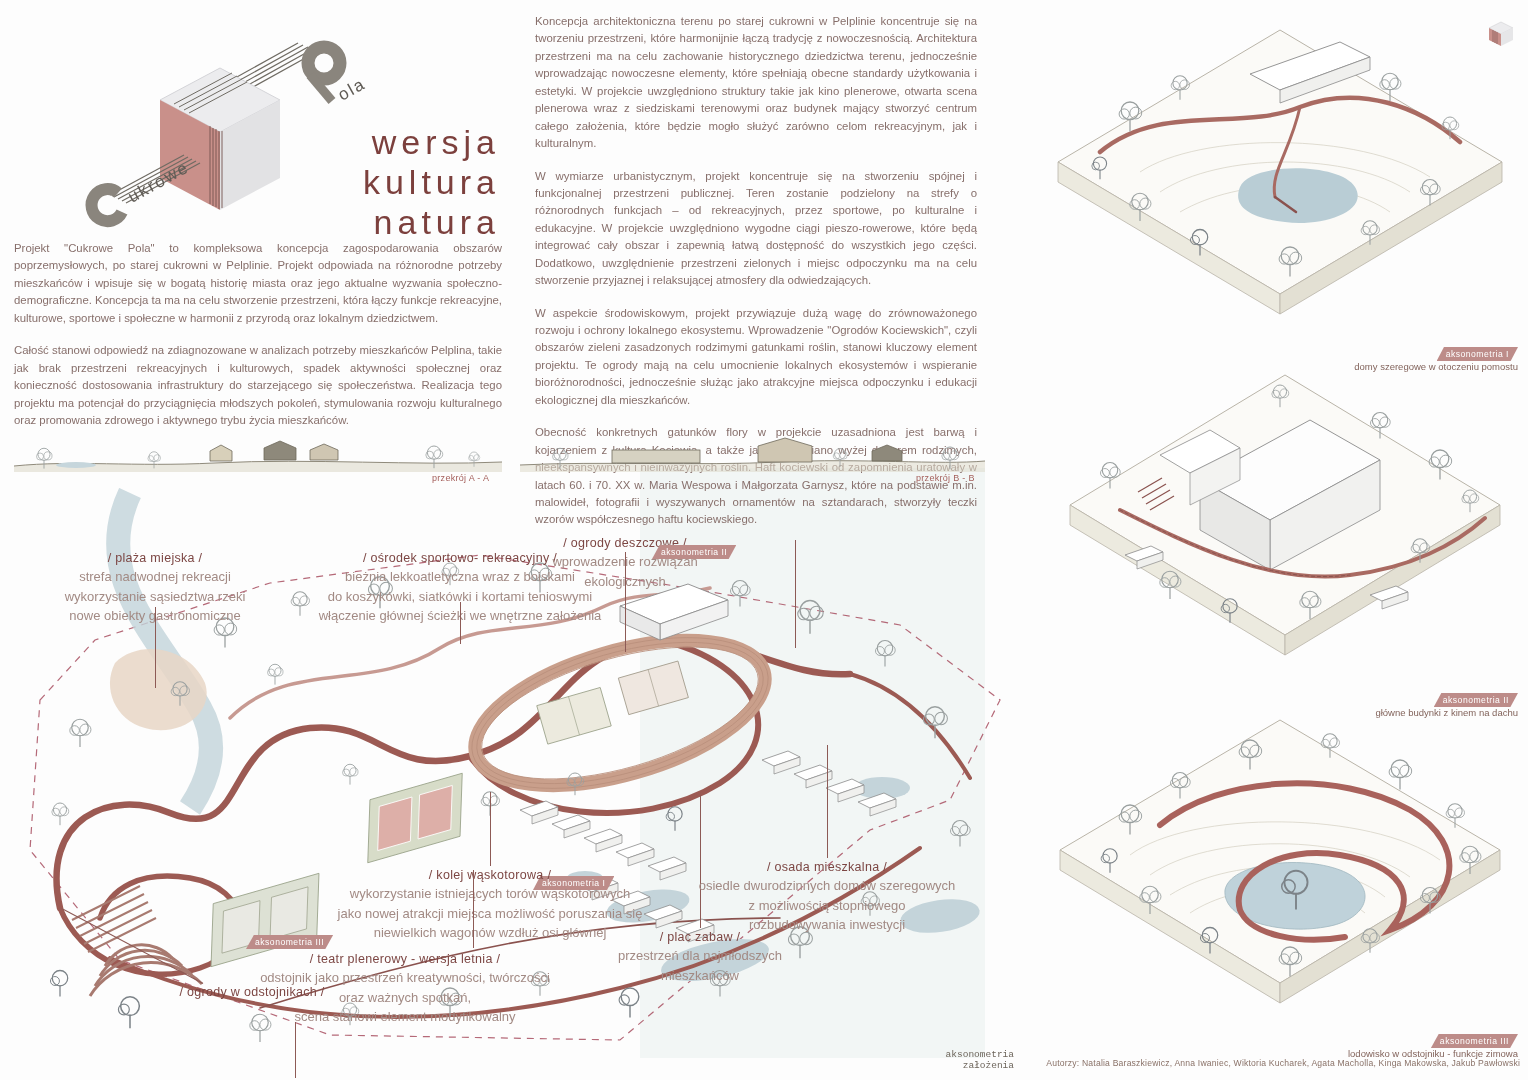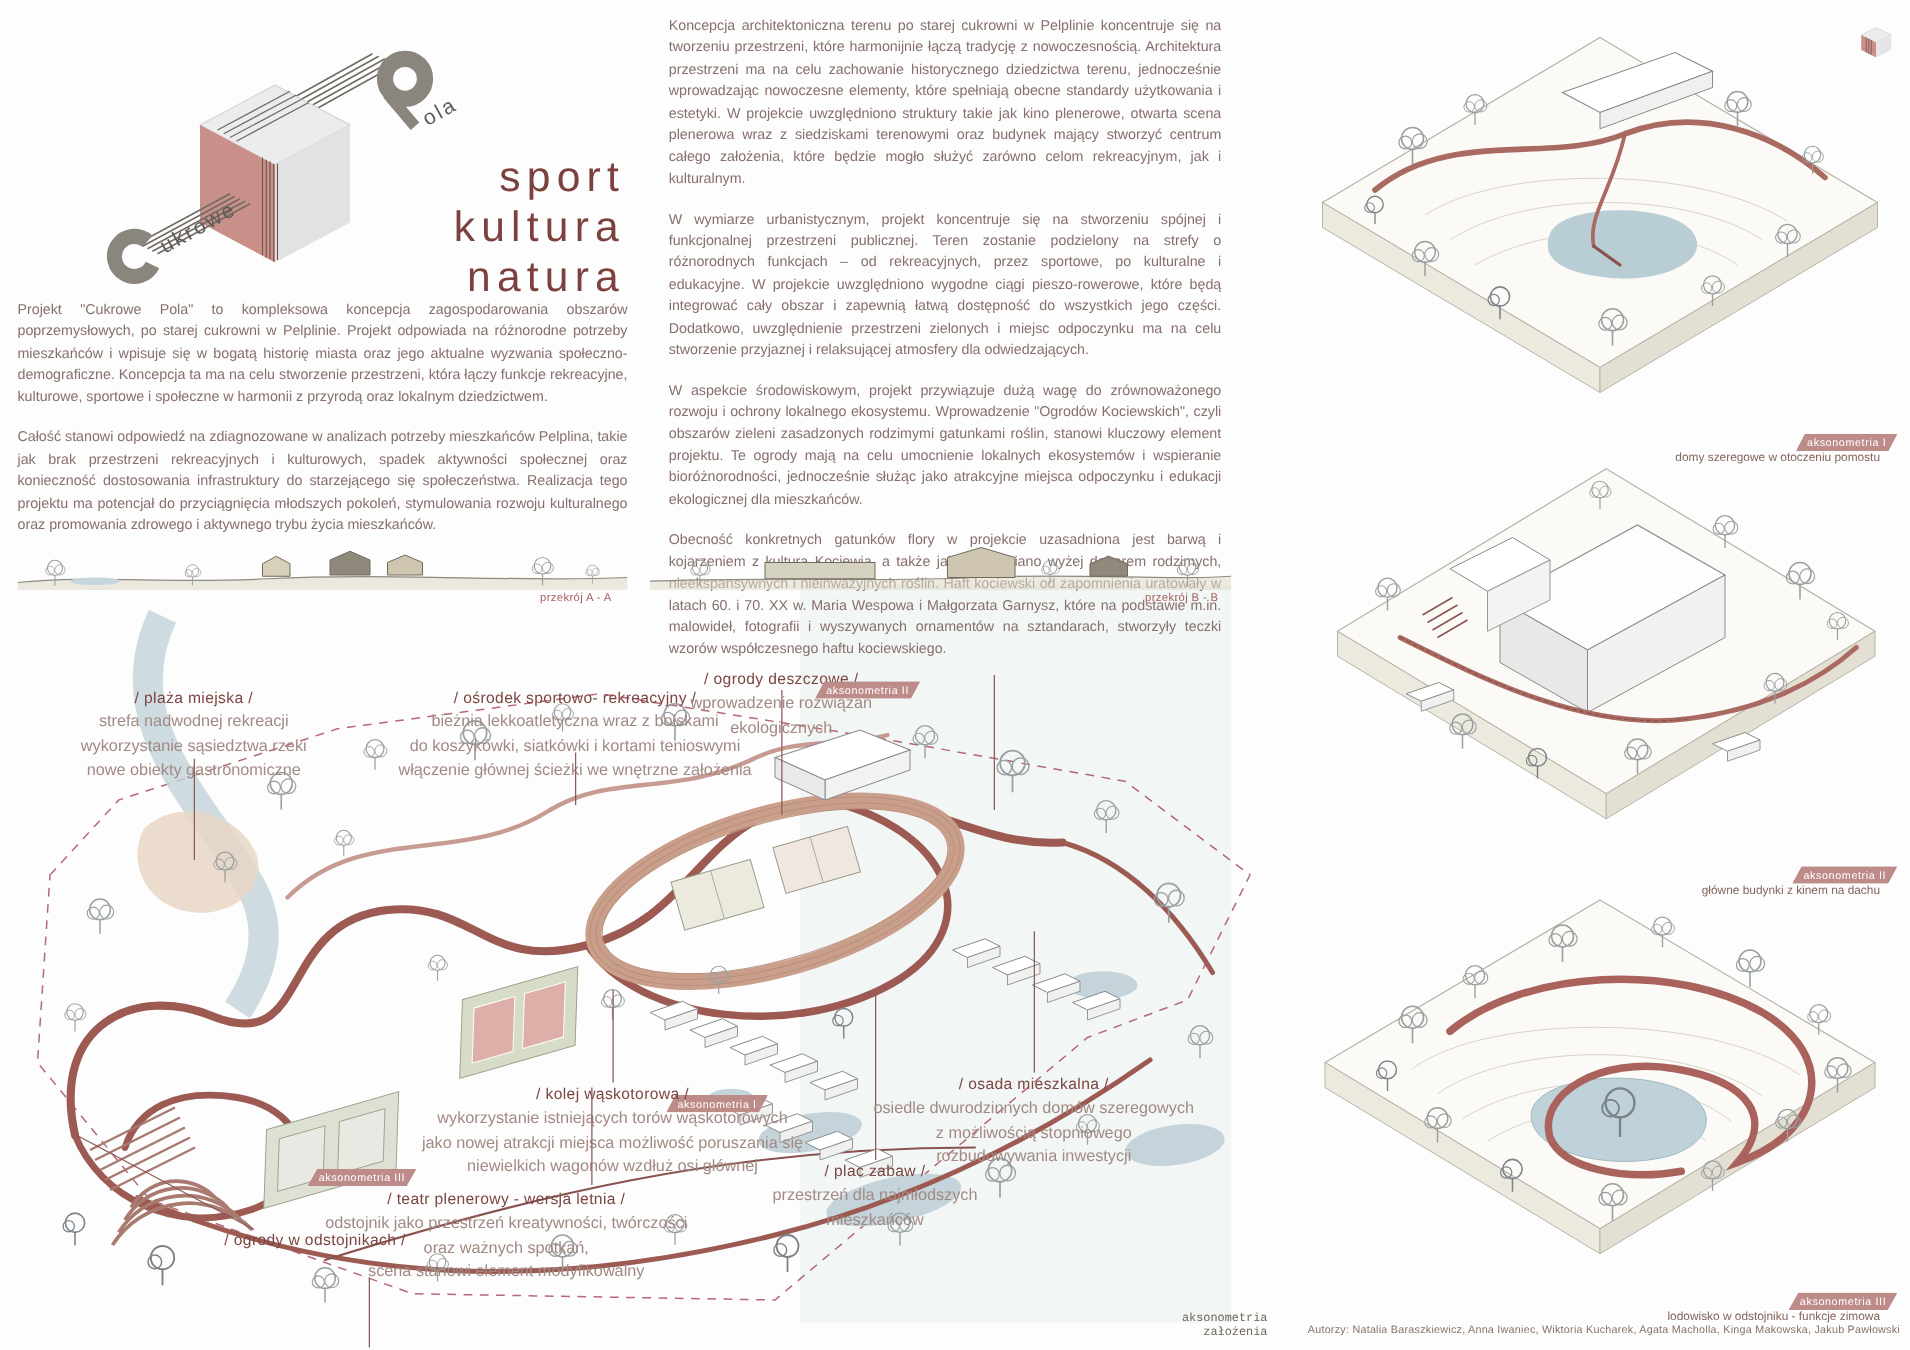"sport" div { text: sport -> wersja }
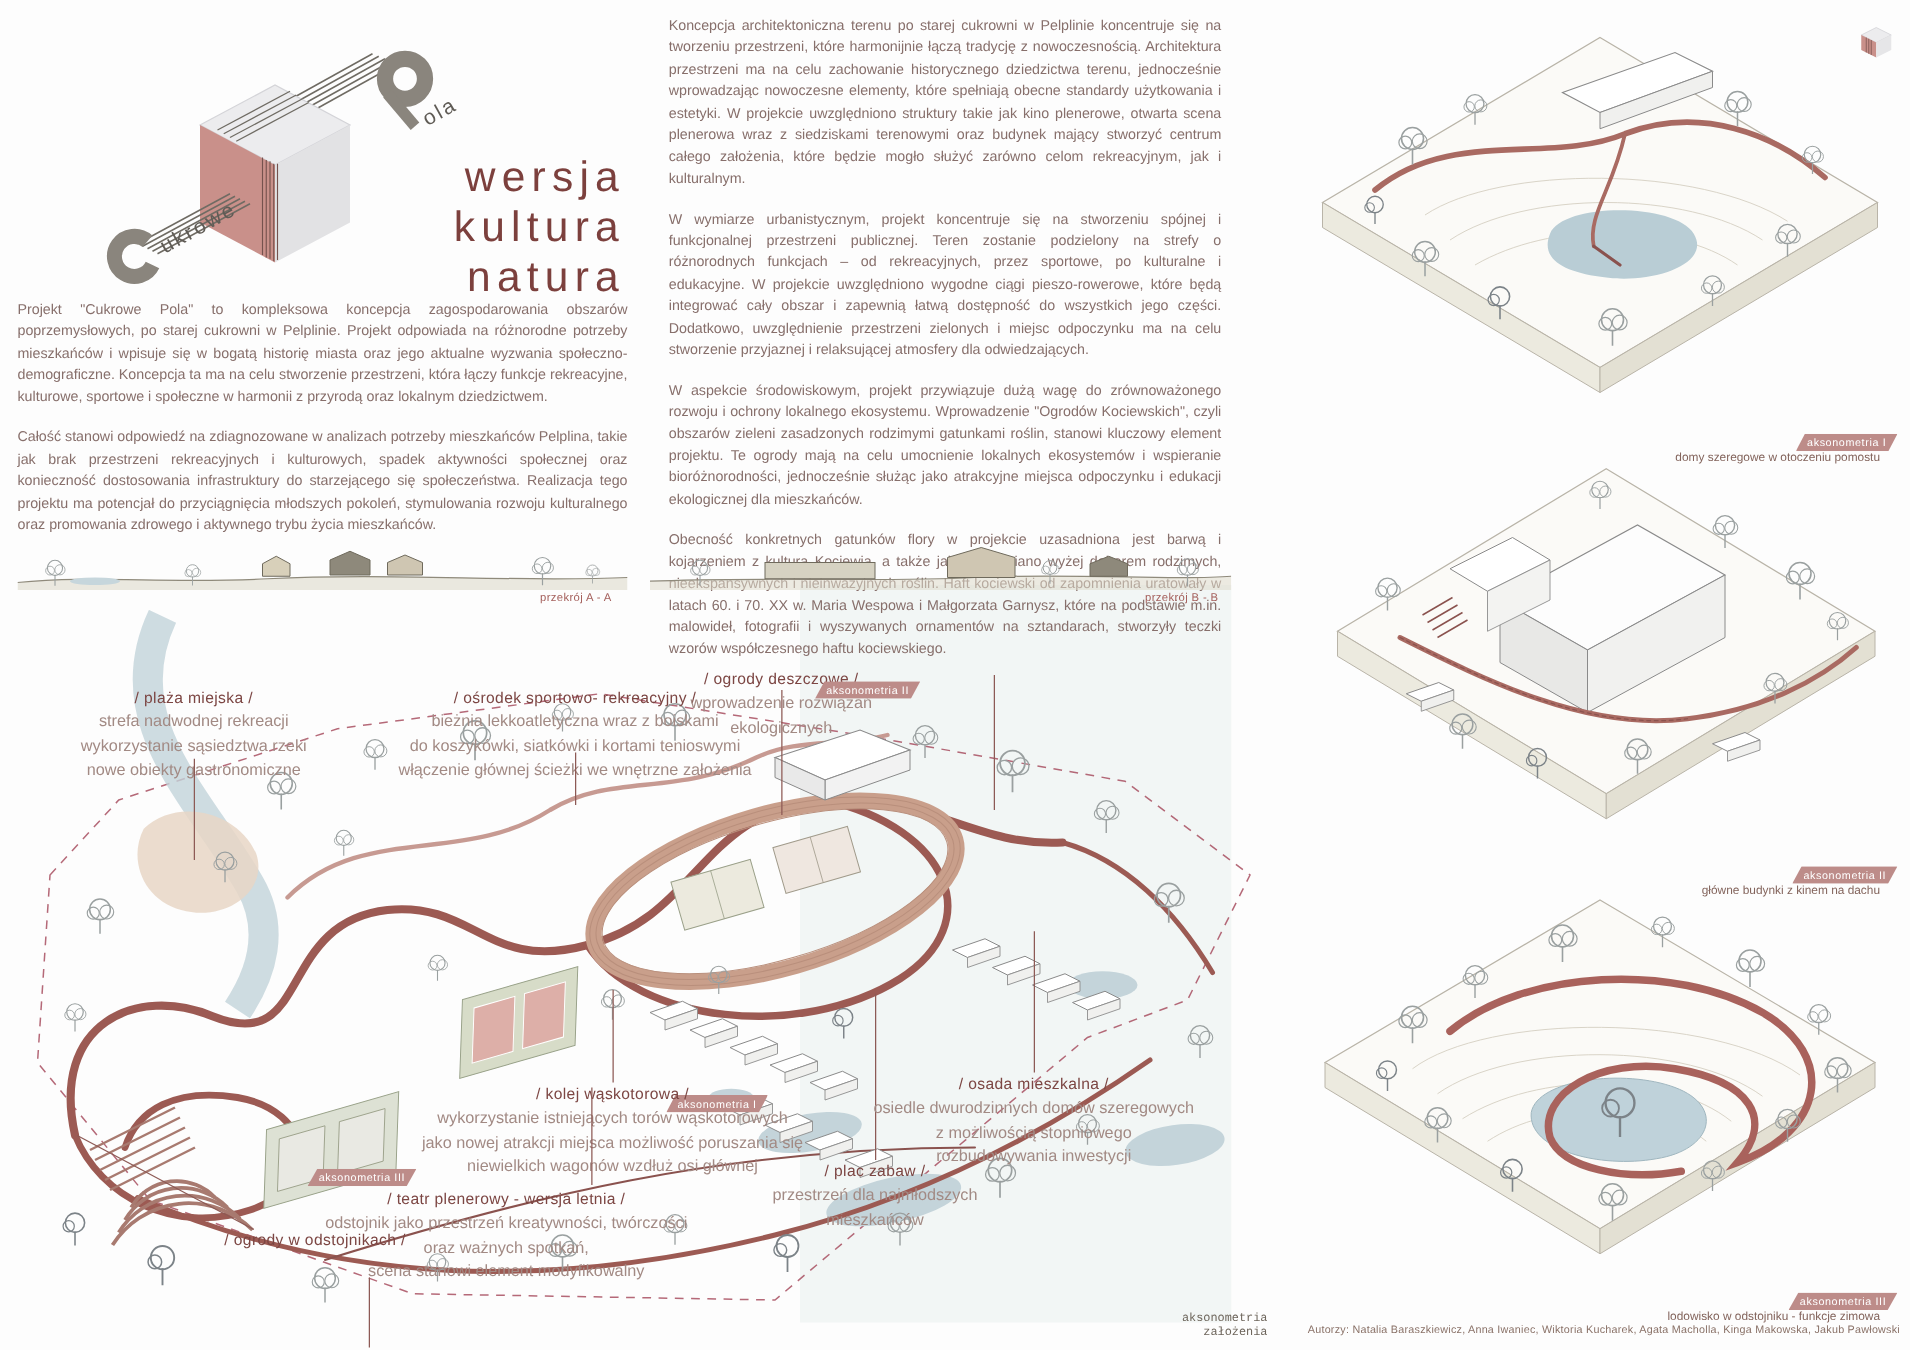"domy szeregowe w otoczeniu pomostu" .cap { right: 24px -> 10px }
